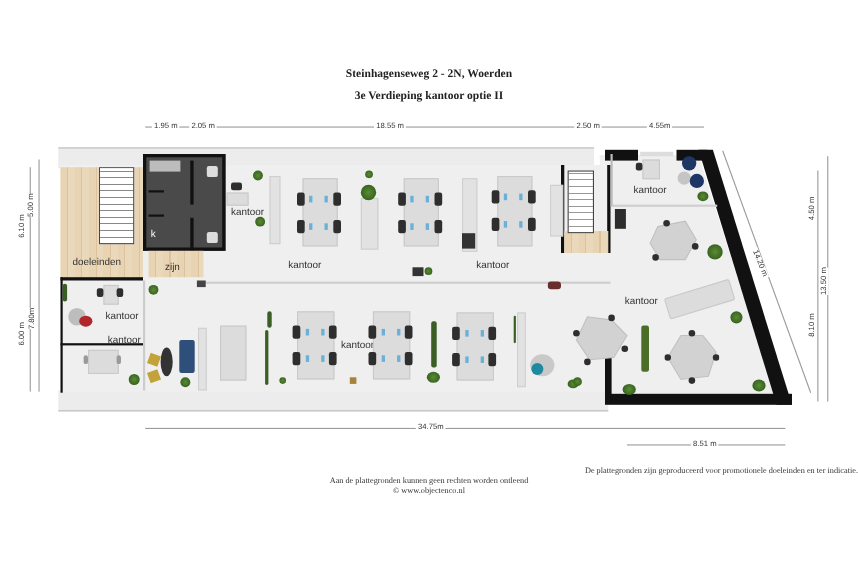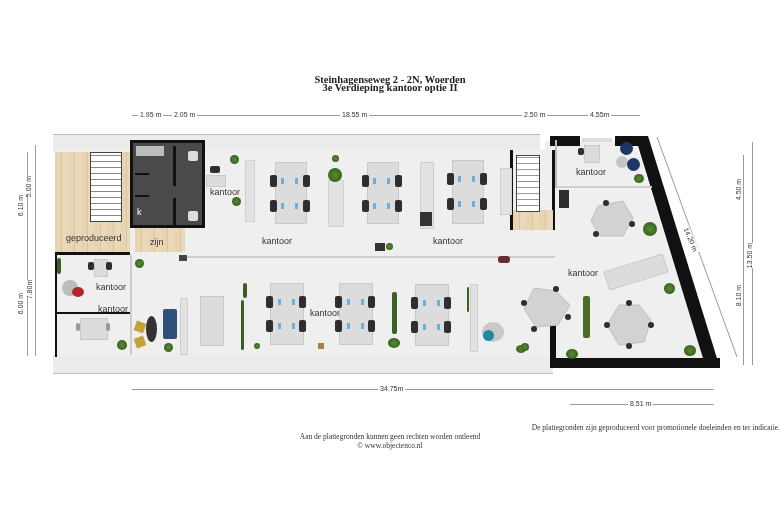"Steinhagenseweg 2 - 2N, Woerden" div.title { top: 74px -> 62px }
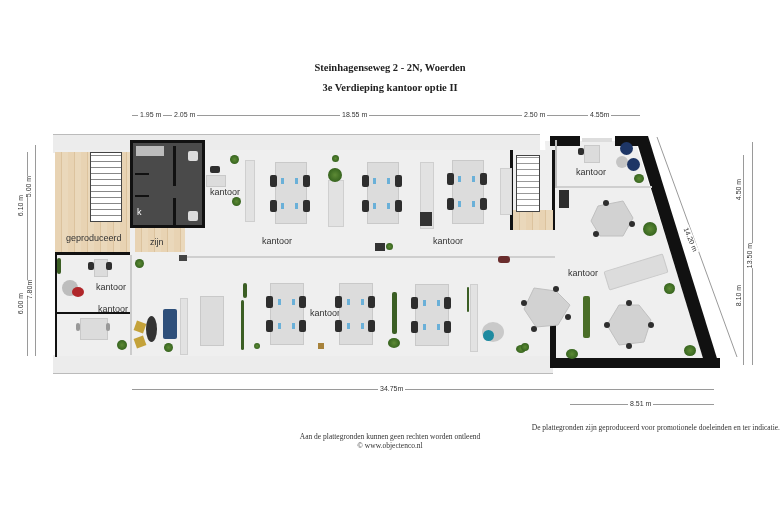"geproduceerd" span.room-label { text: geproduceerd -> doeleinden }
